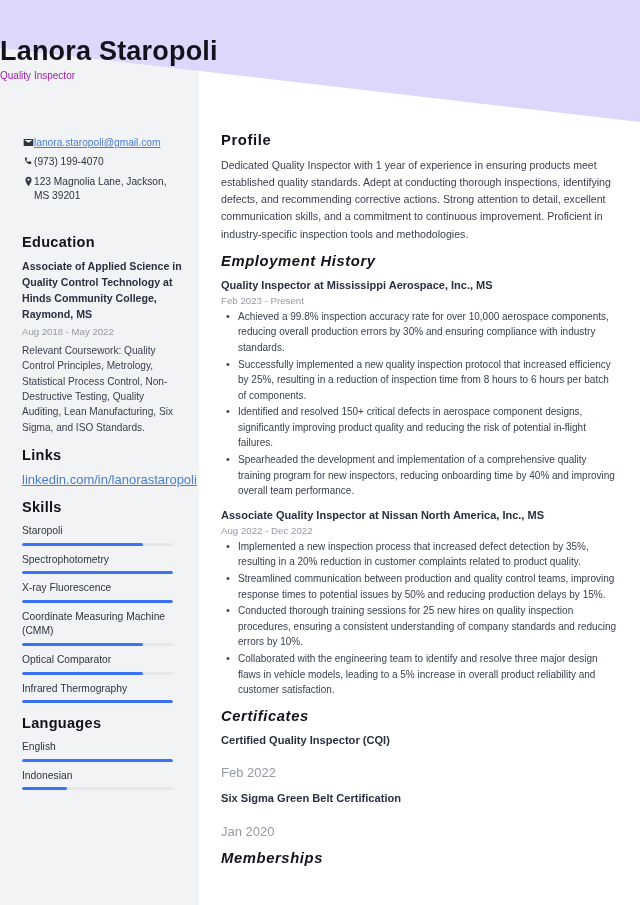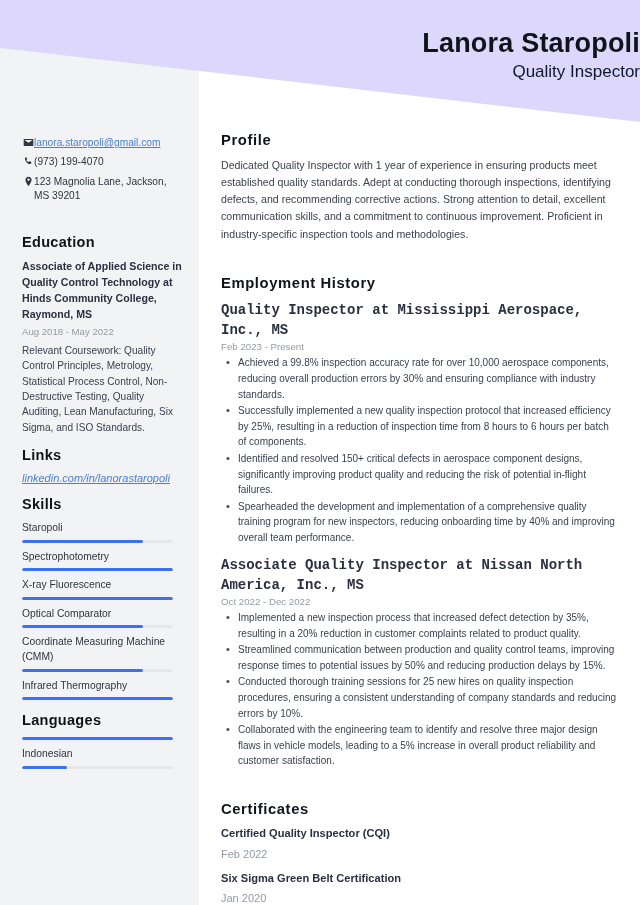"Lanora Staropoli" .header-text { text-align: right -> left; top: 8px -> 16px }
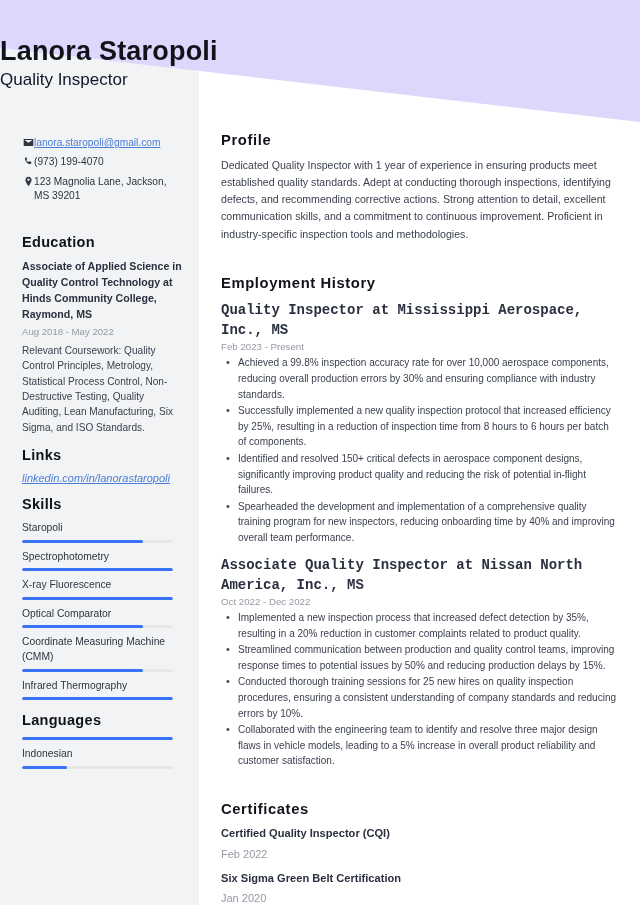"Quality Inspector" .cand-title { color: #0f172a -> #a21caf; font-size: 17px -> 10px }
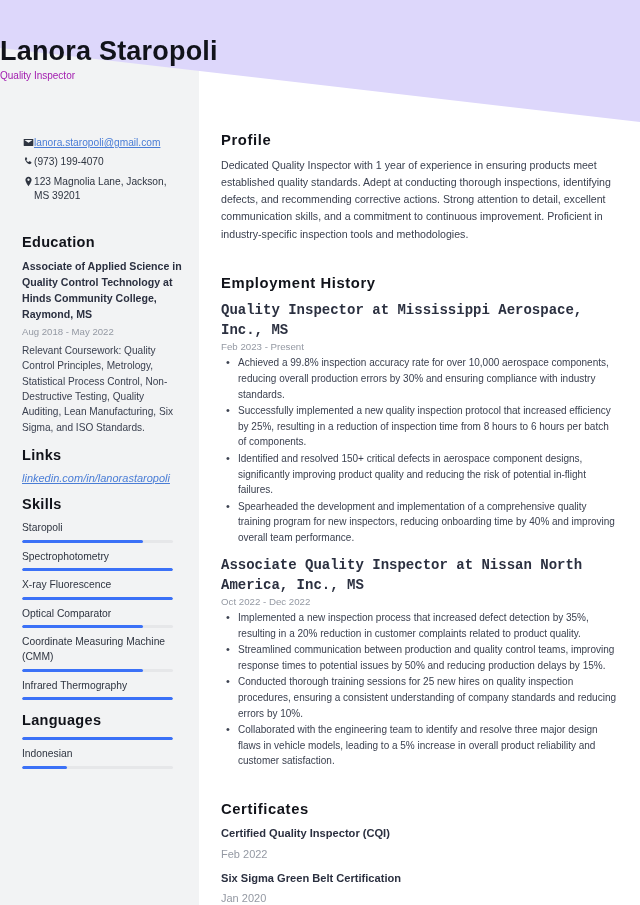"Employment History" .sec-h.spaced { font-style: none -> italic; margin-top: 32px -> 10px }
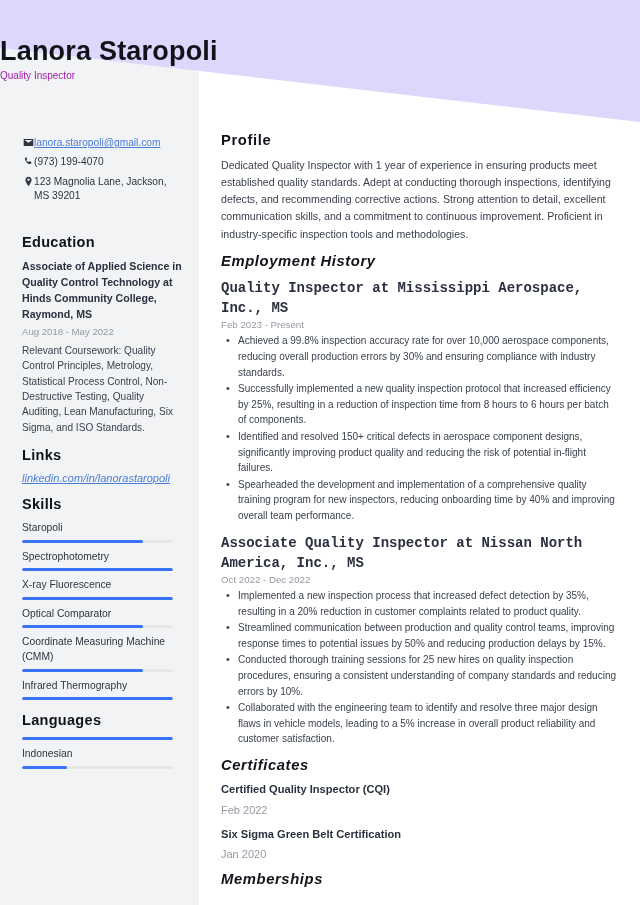"Quality Inspector at Mississippi" .job-title { font-family: Liberation Mono, monospace -> none; font-size: 14px -> 11px }
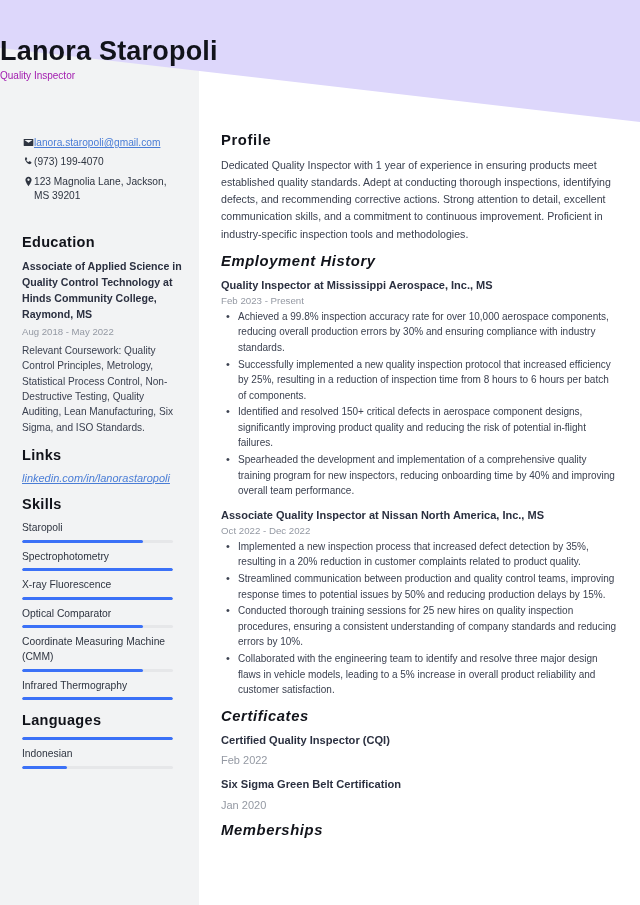"linkedin.com/in/lanorastaropoli" .link-item { font-size: 11px -> 13px; font-style: italic -> none }
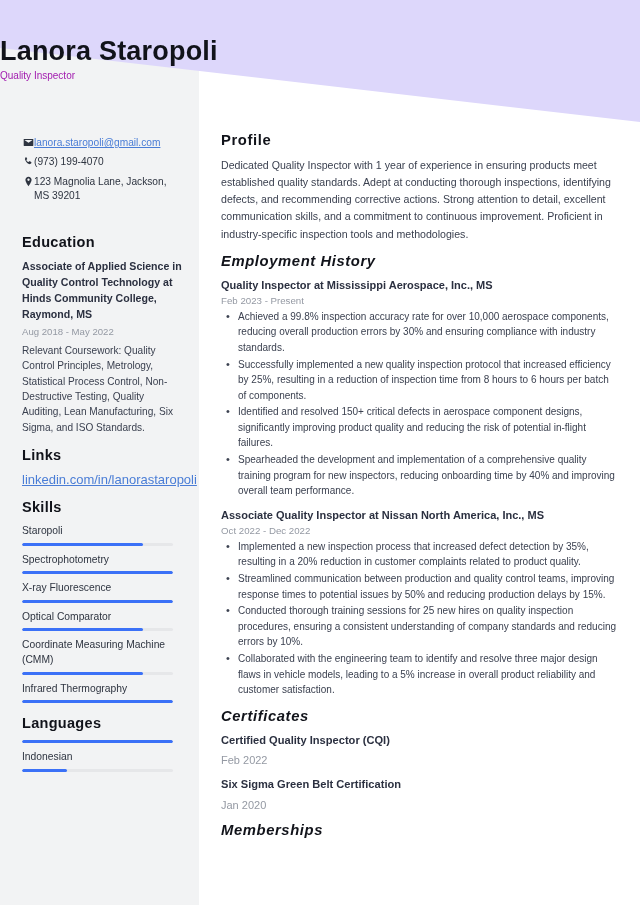"Oct 2022 - Dec 2022" div.job-date { text: Oct -> Aug }
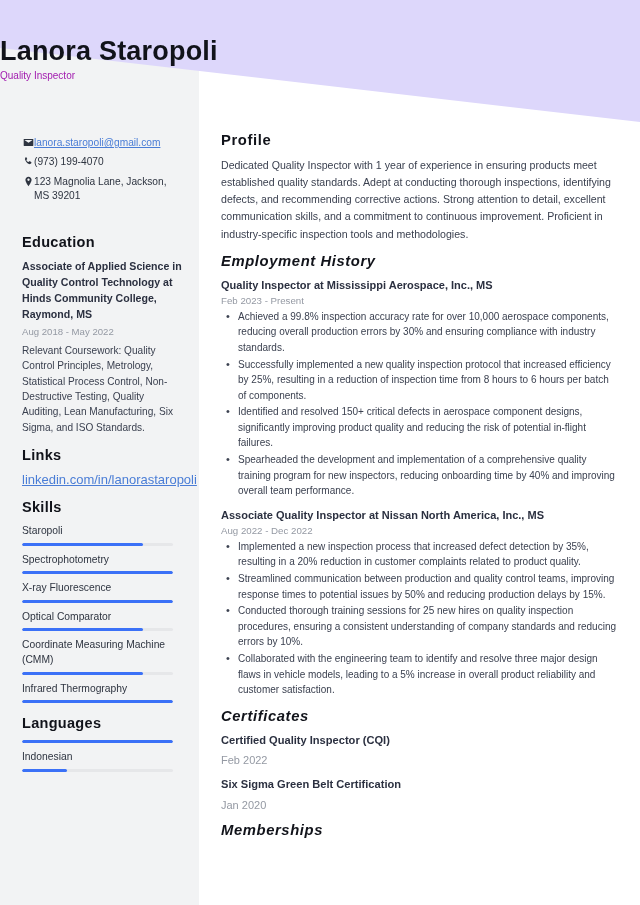"Optical Comparator" div.skill { order: before "Coordinate Measuring Machine (CMM)" -> after "Coordinate Measuring Machine (CMM)" }
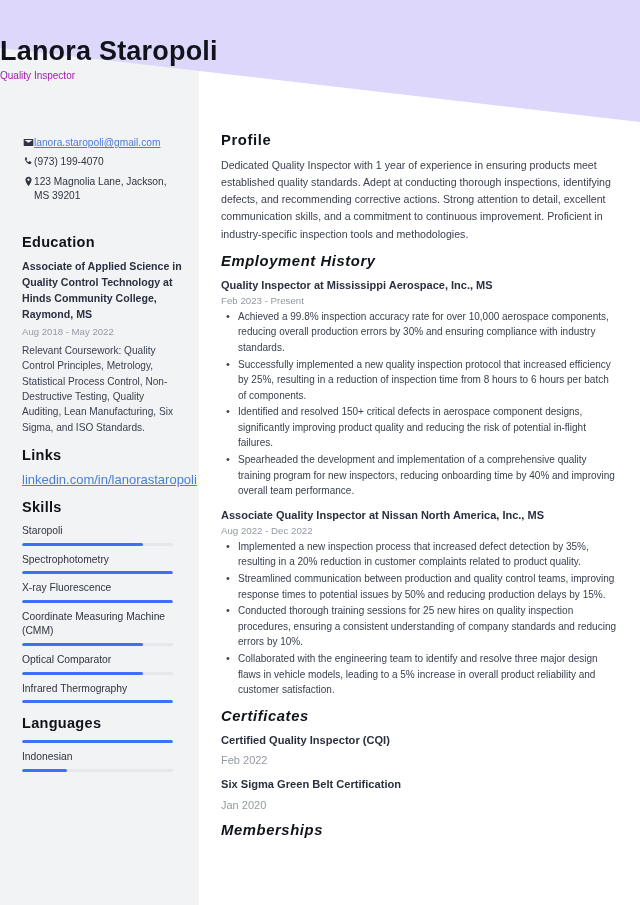"English" div.skill-label { html: none -> <div>English</div> }
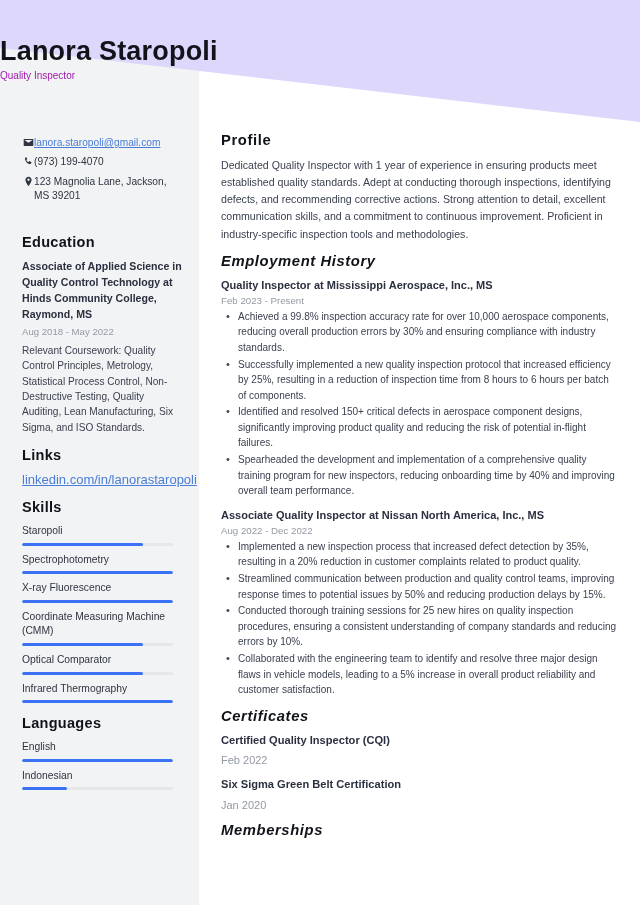"Feb 2022" .cert-date { font-size: 11px -> 13px; margin-top: 6px -> 17px }
